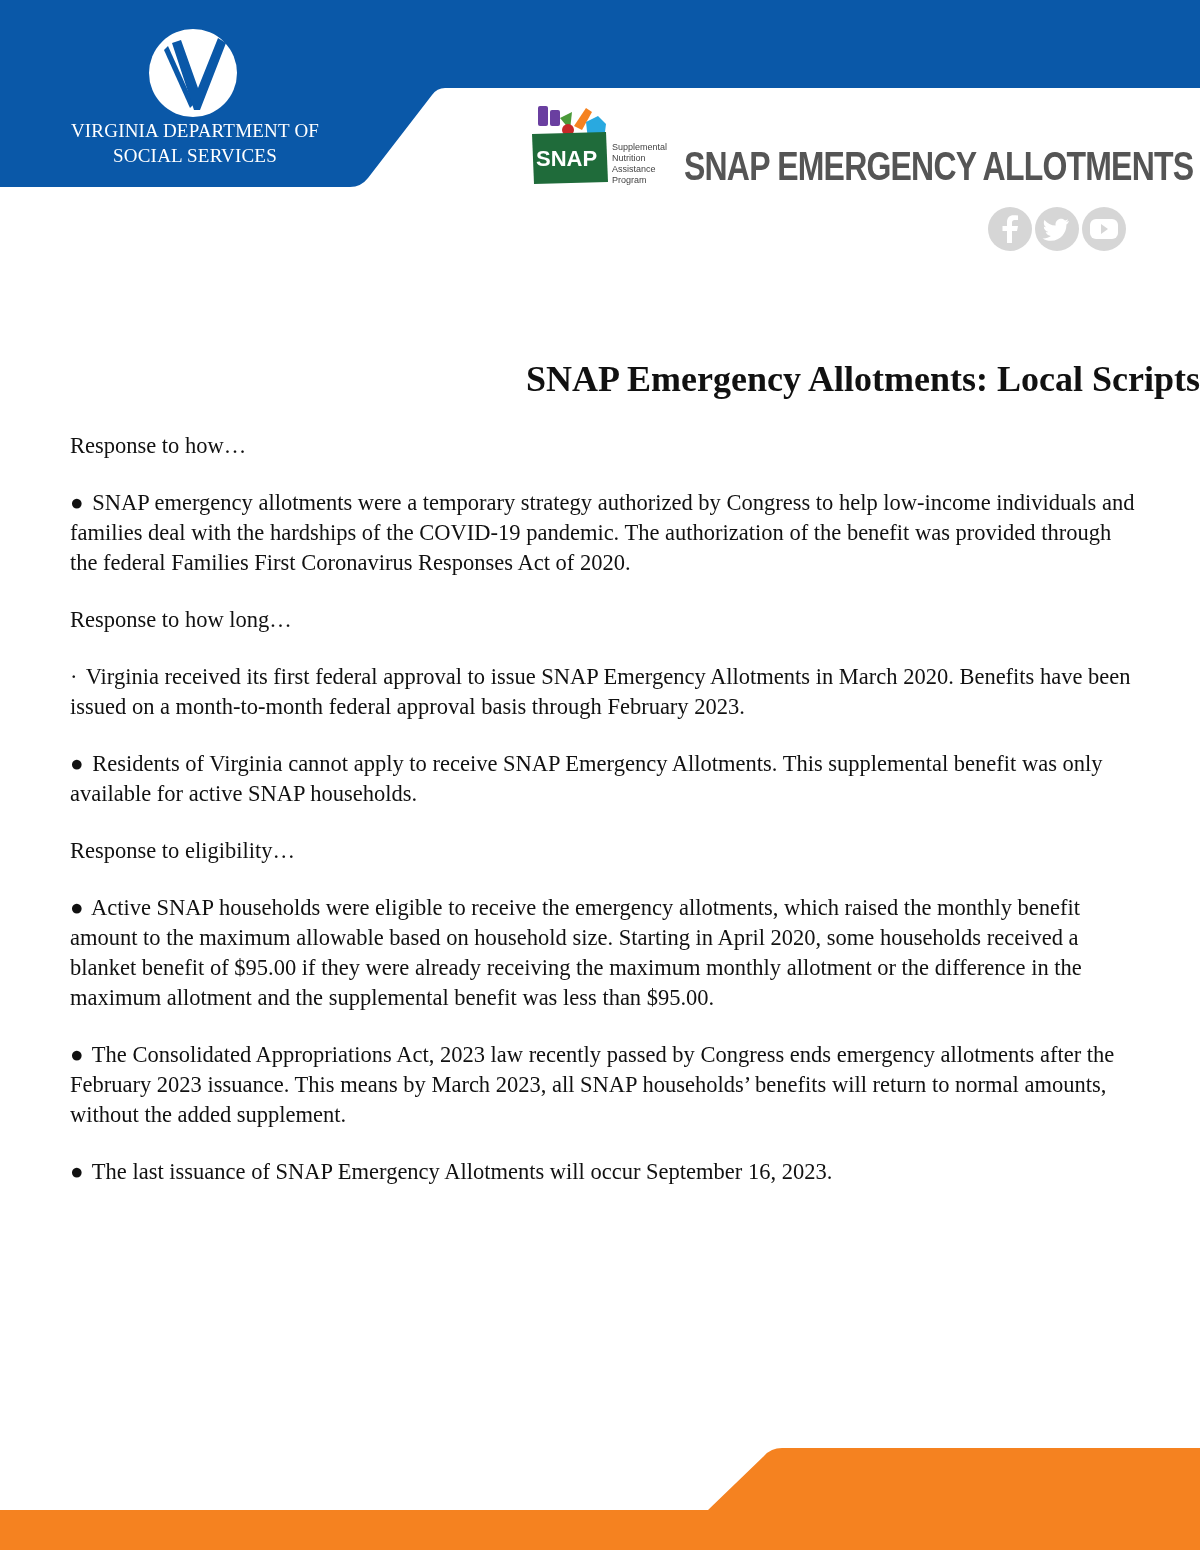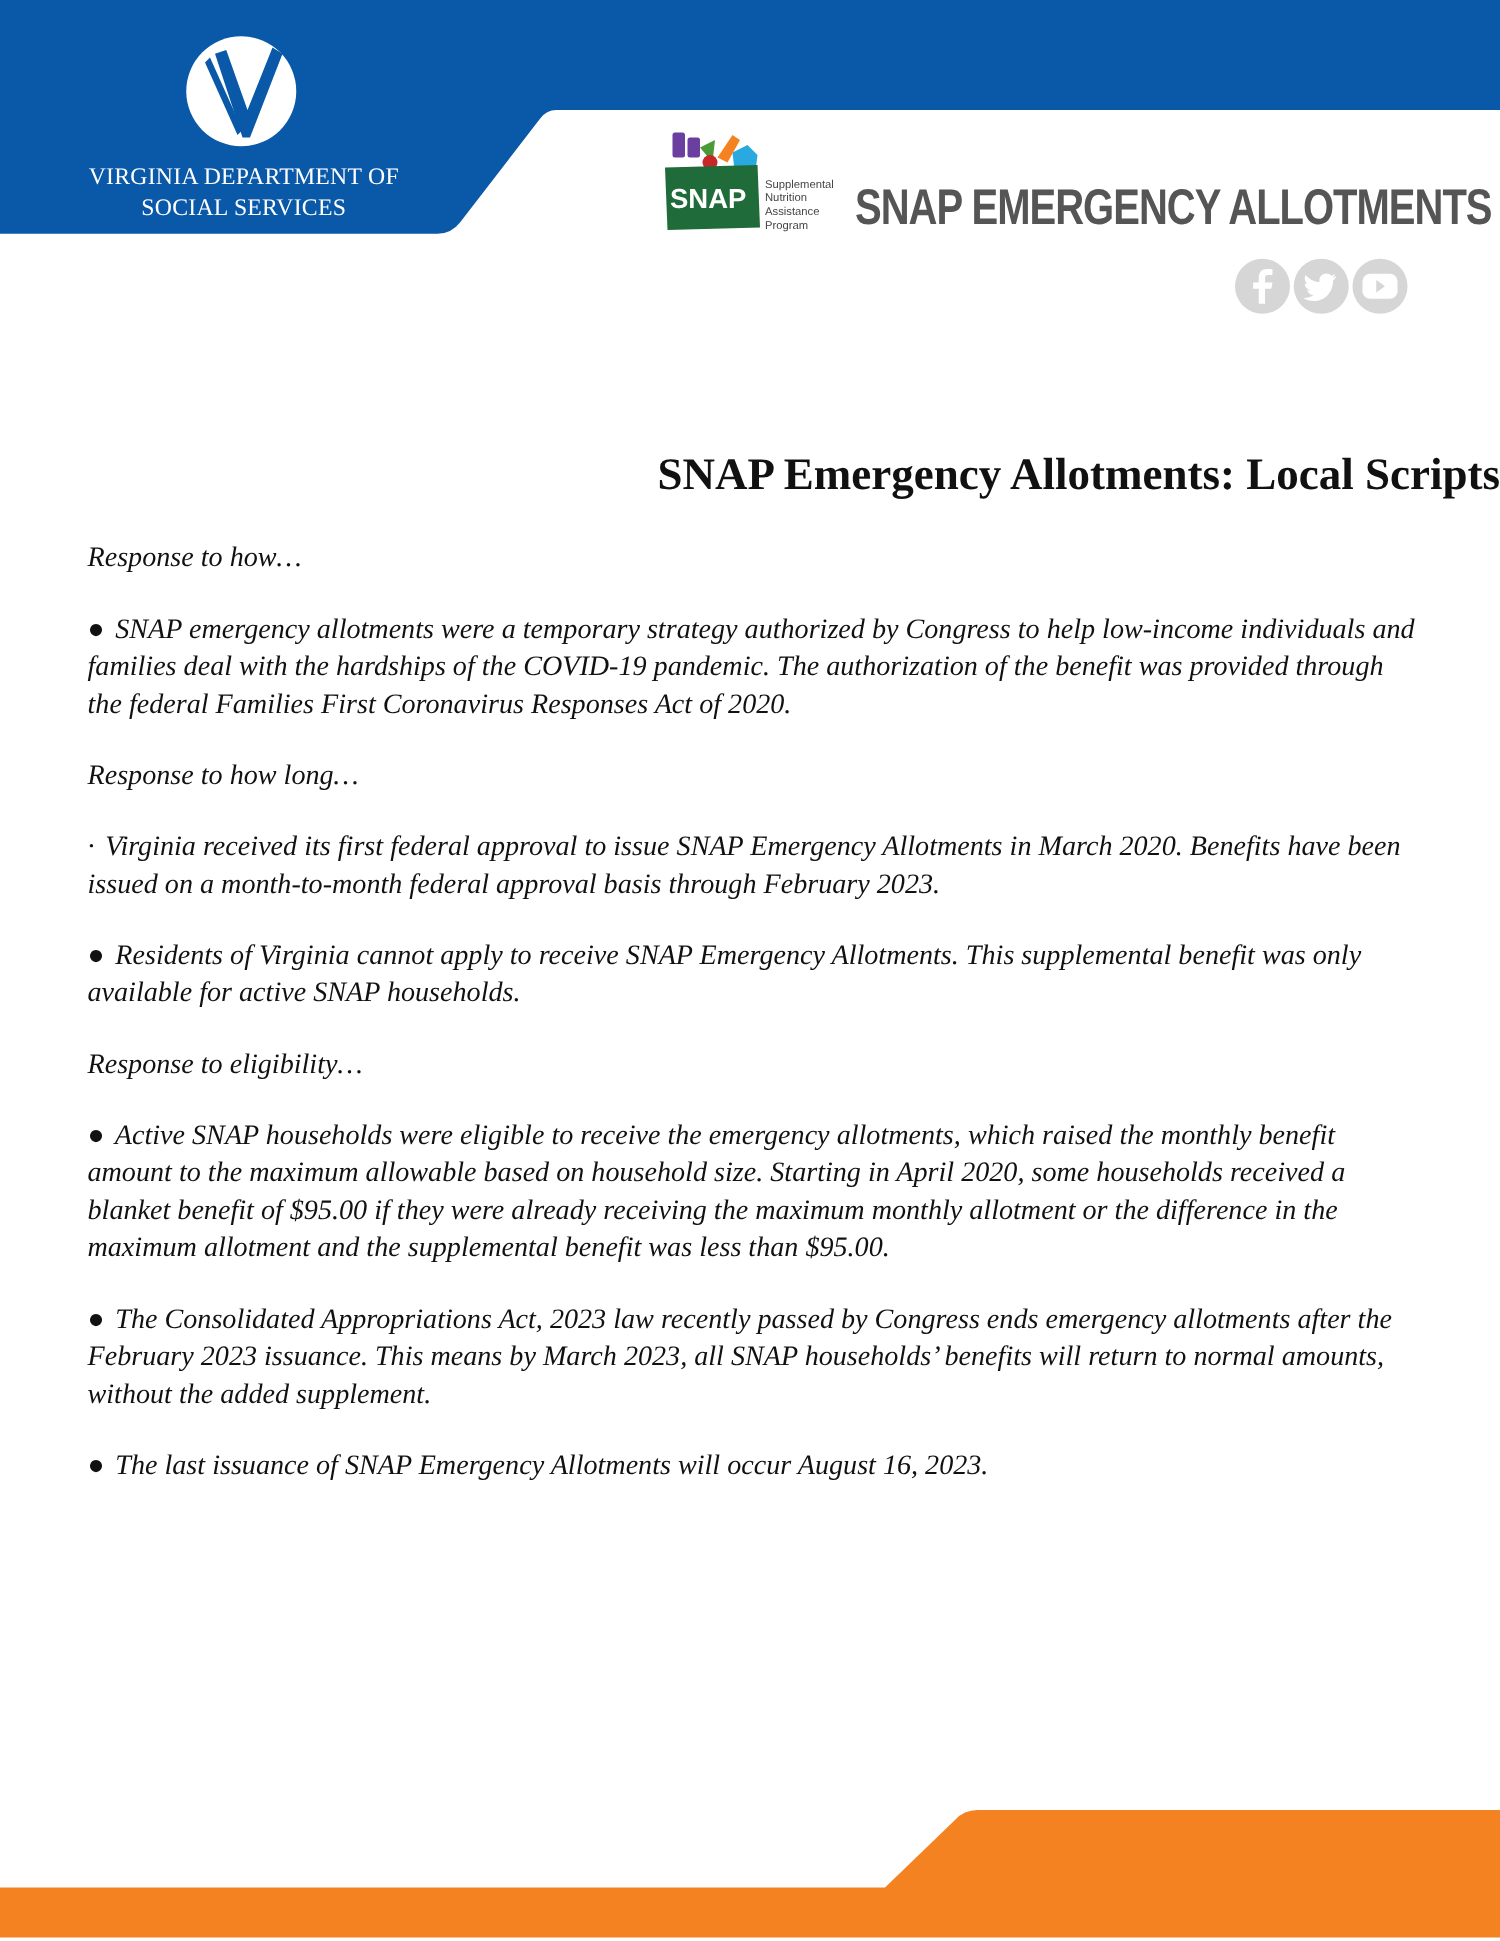"VIRGINIA DEPARTMENT OF" .vdss-name { top: 129px -> 118px }
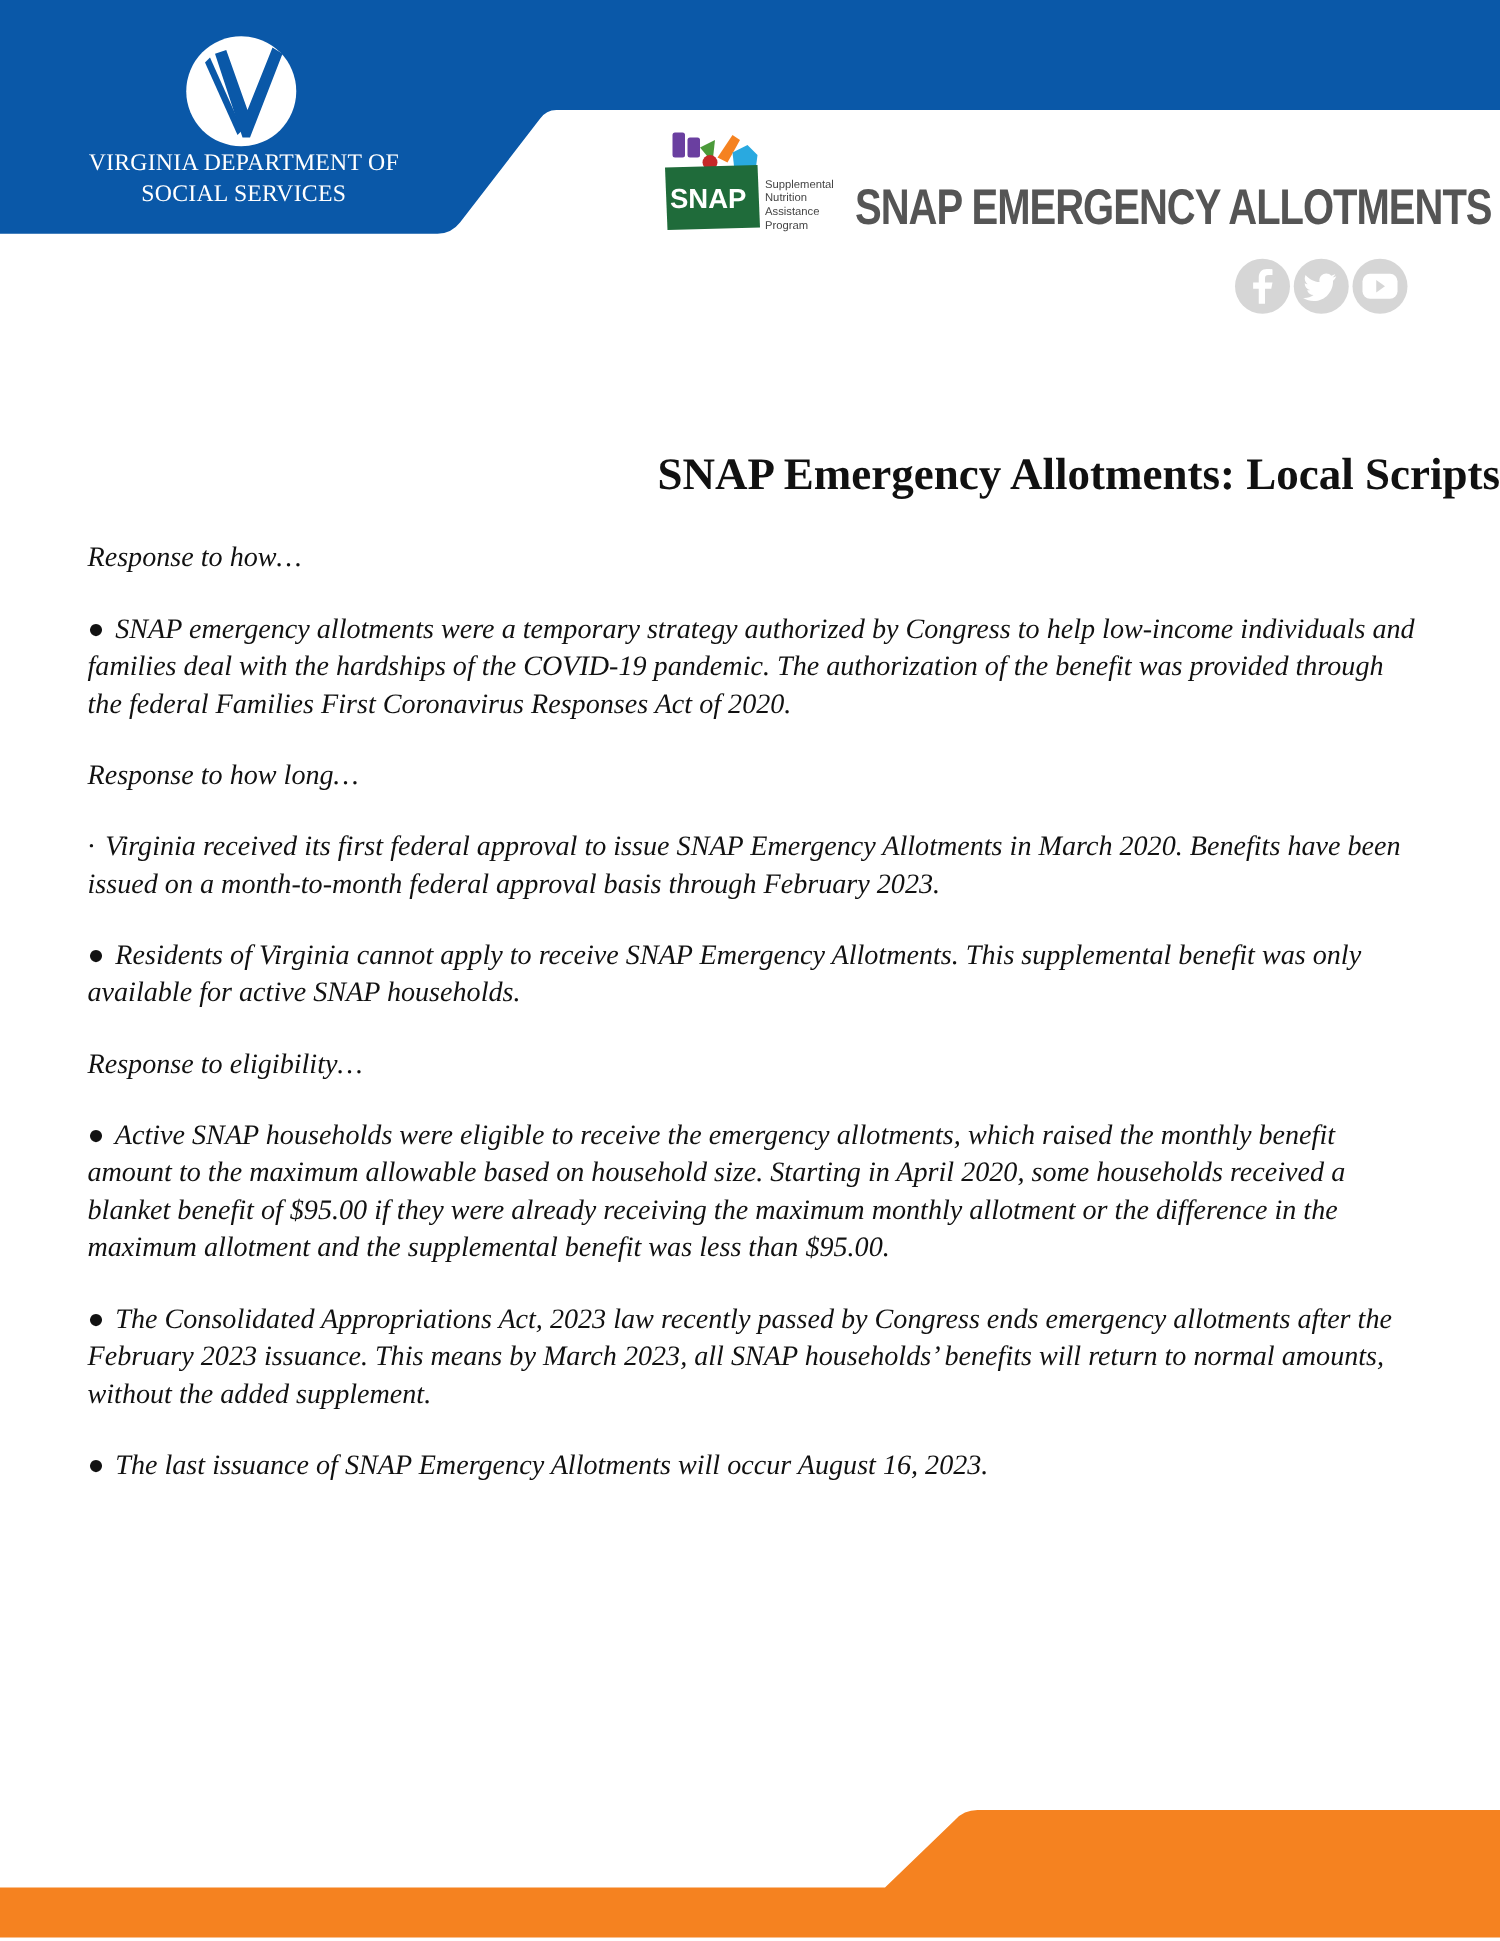"Response to how…" .content { font-style: italic -> none }
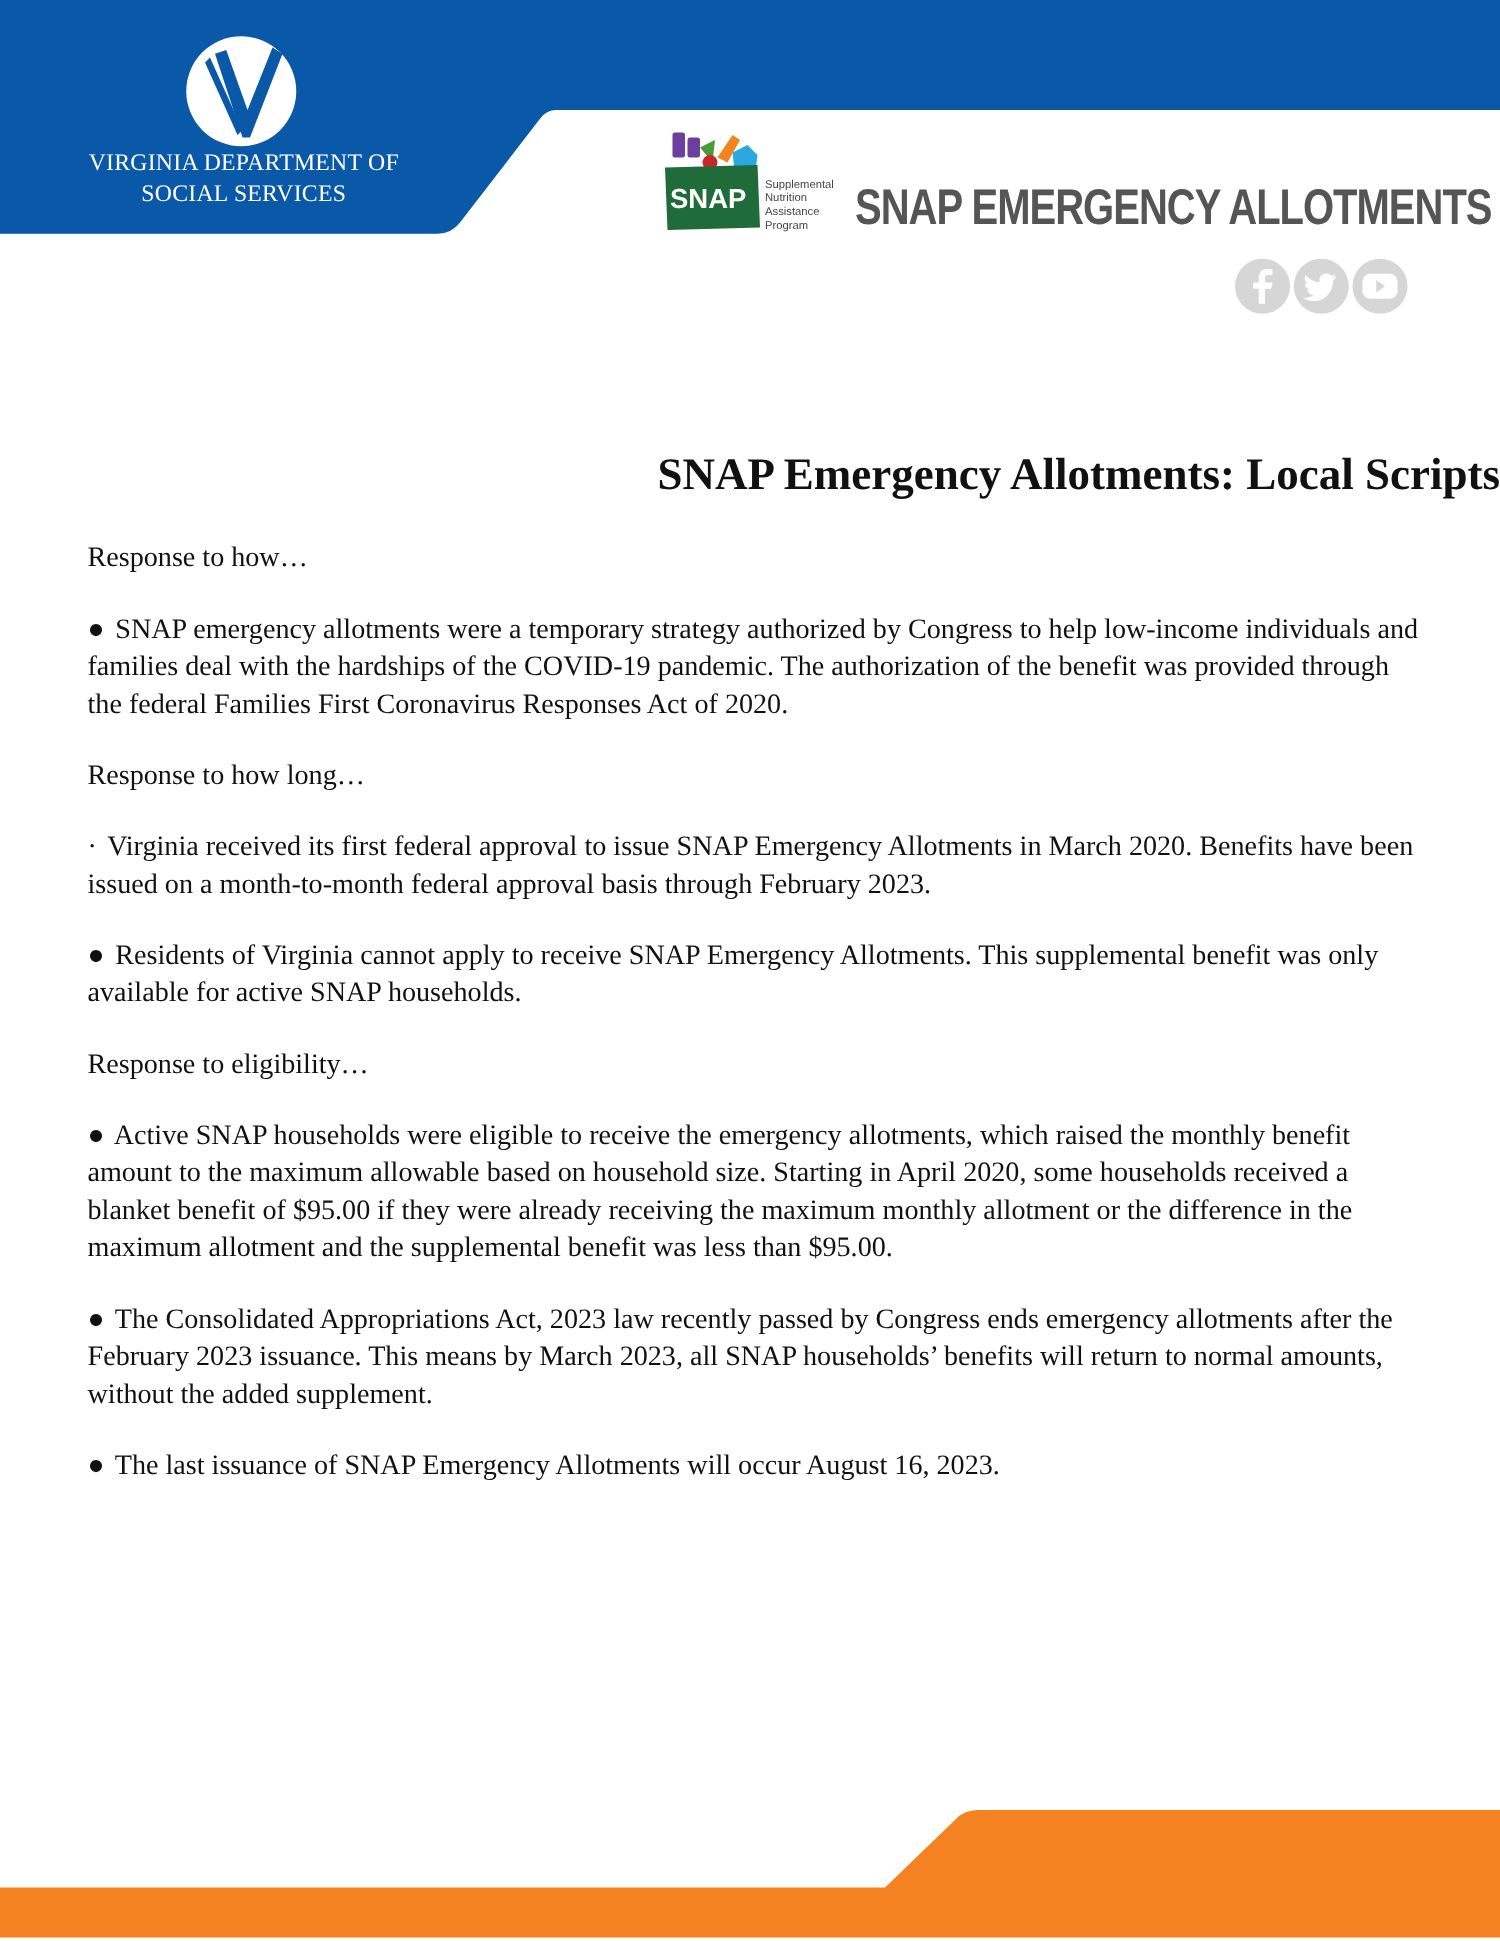"The last issuance of SNAP" span { text: August -> September }
